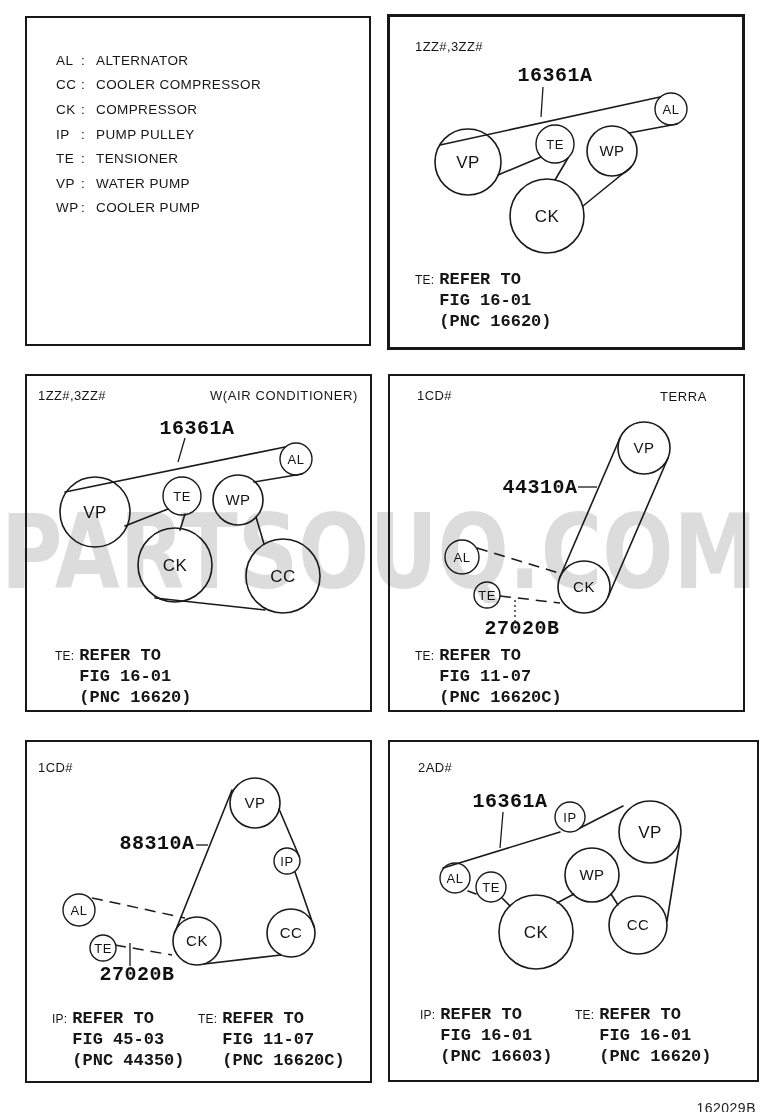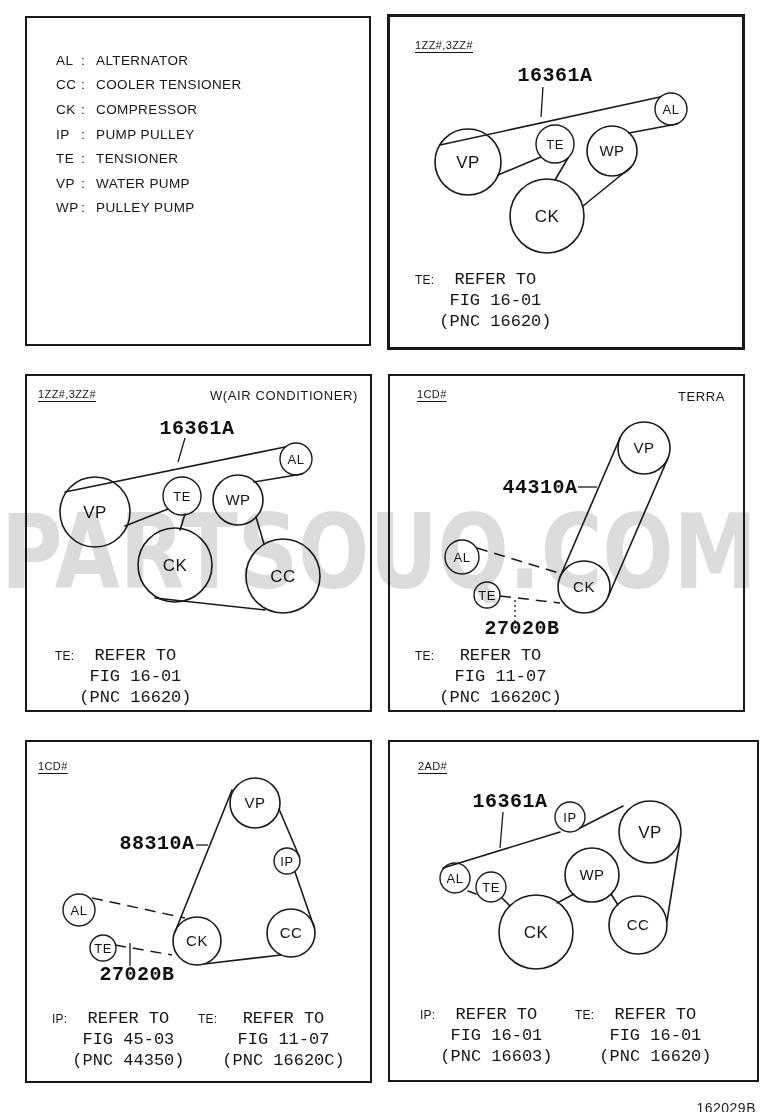"1ZZ#,3ZZ#" .hdr { font-size: 11px -> 13px; text-decoration: underline -> none }
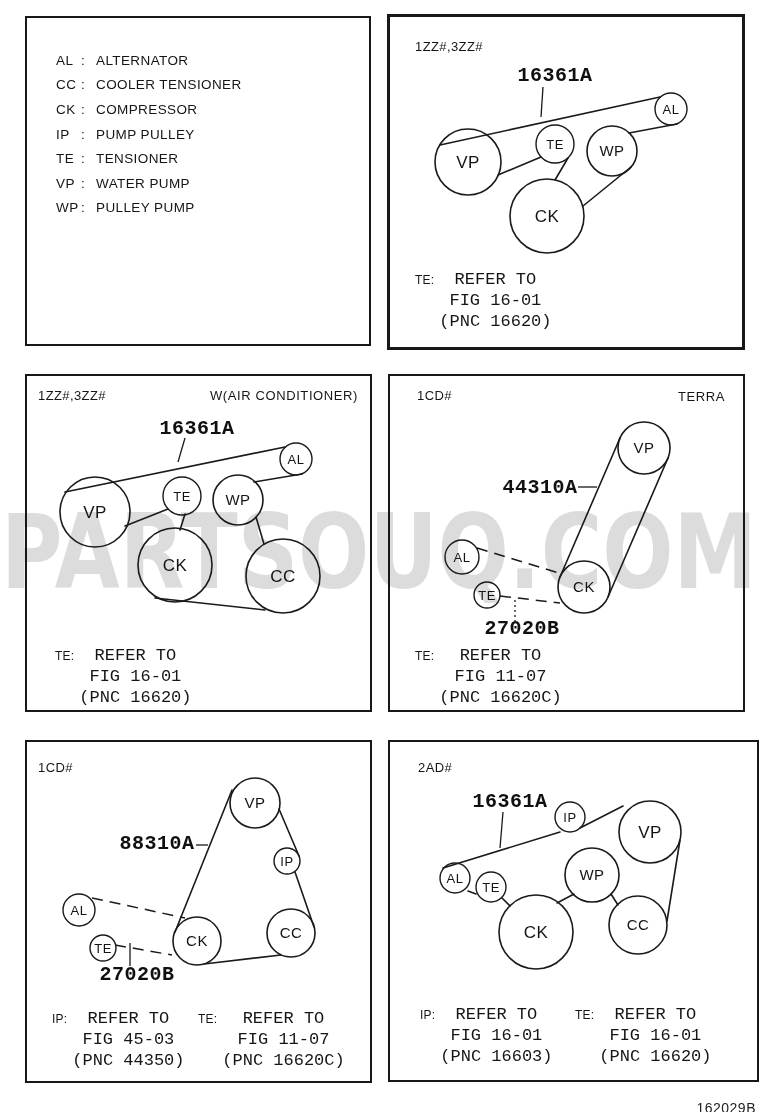"COOLER TENSIONER" span { text: TENSIONER -> COMPRESSOR }
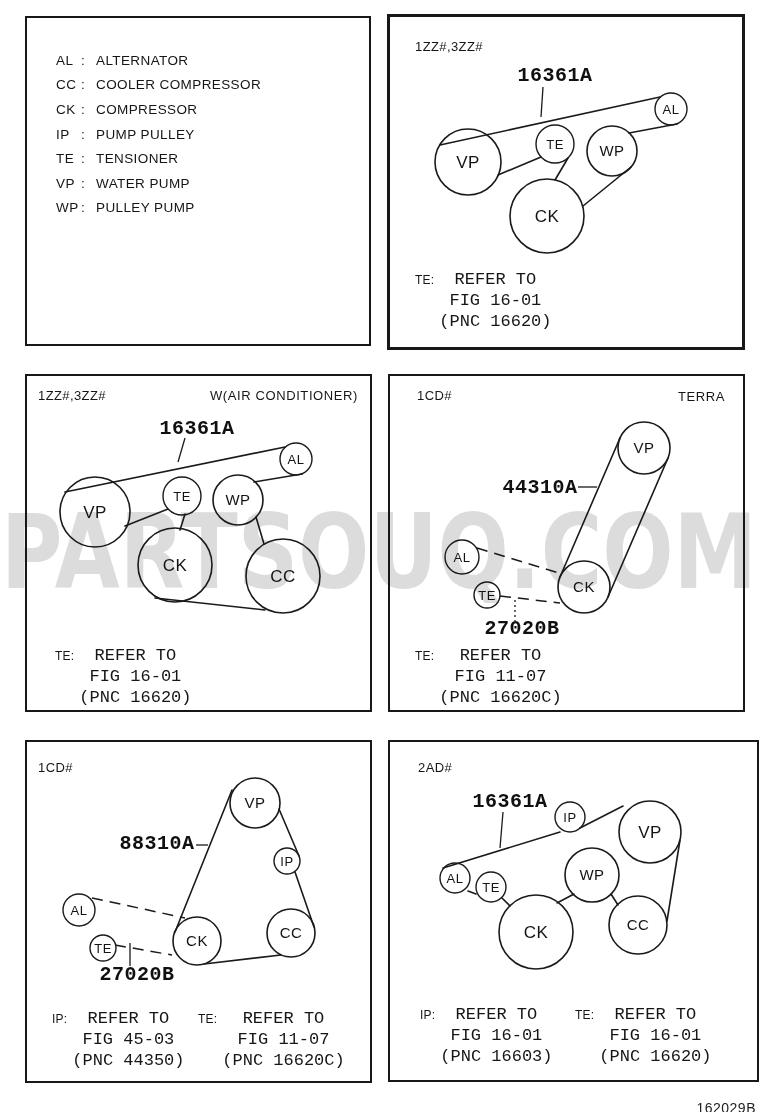"PULLEY PUMP" span { text: PULLEY -> COOLER }
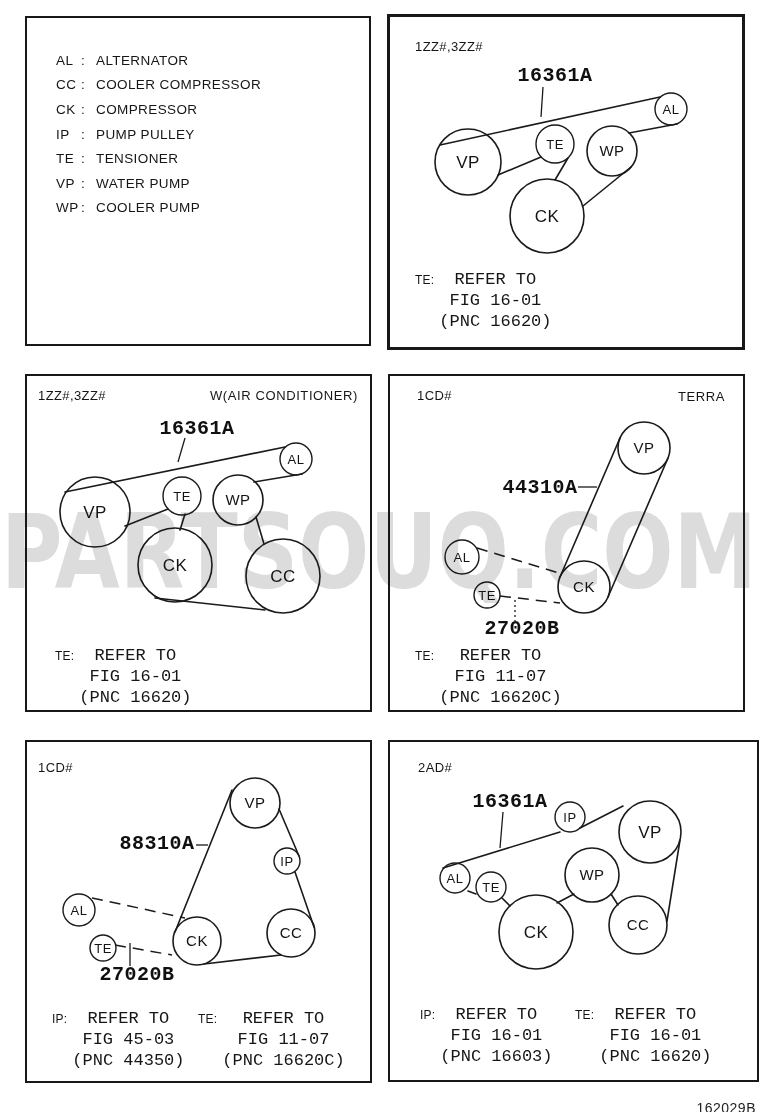"REFER TO" .nl .l { font-weight: normal -> bold; text-align: center -> none }
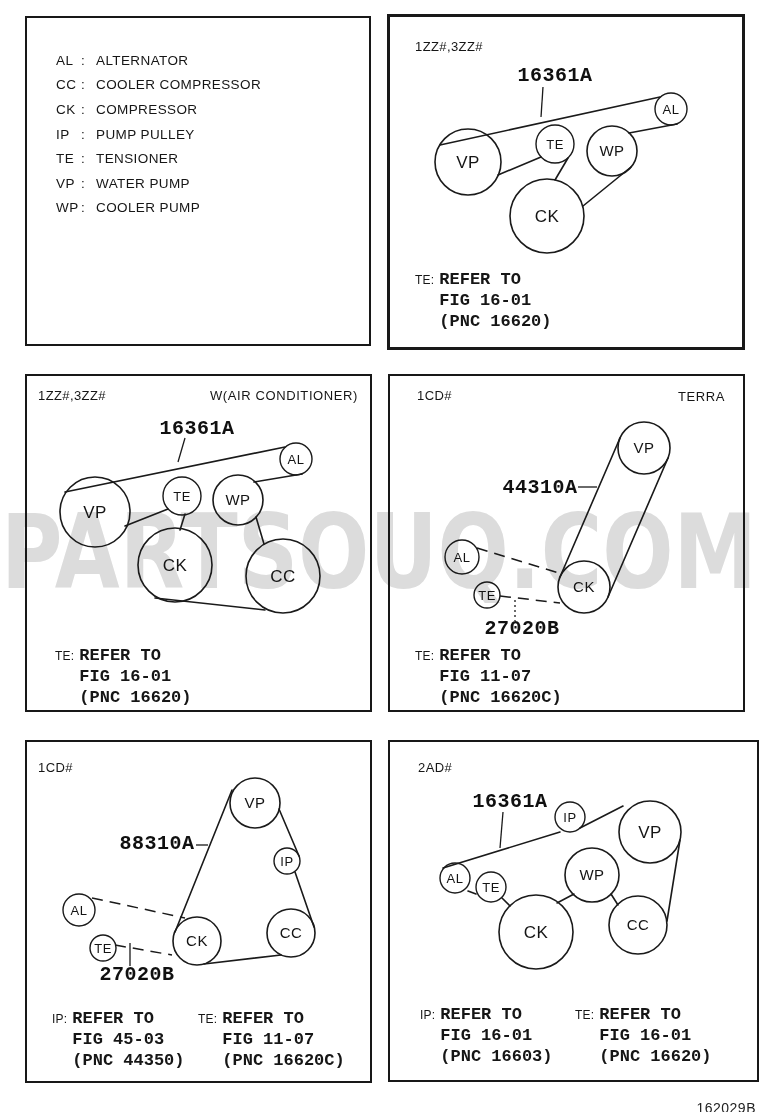"TERRA" div.corner { right: 18px -> 36px }
